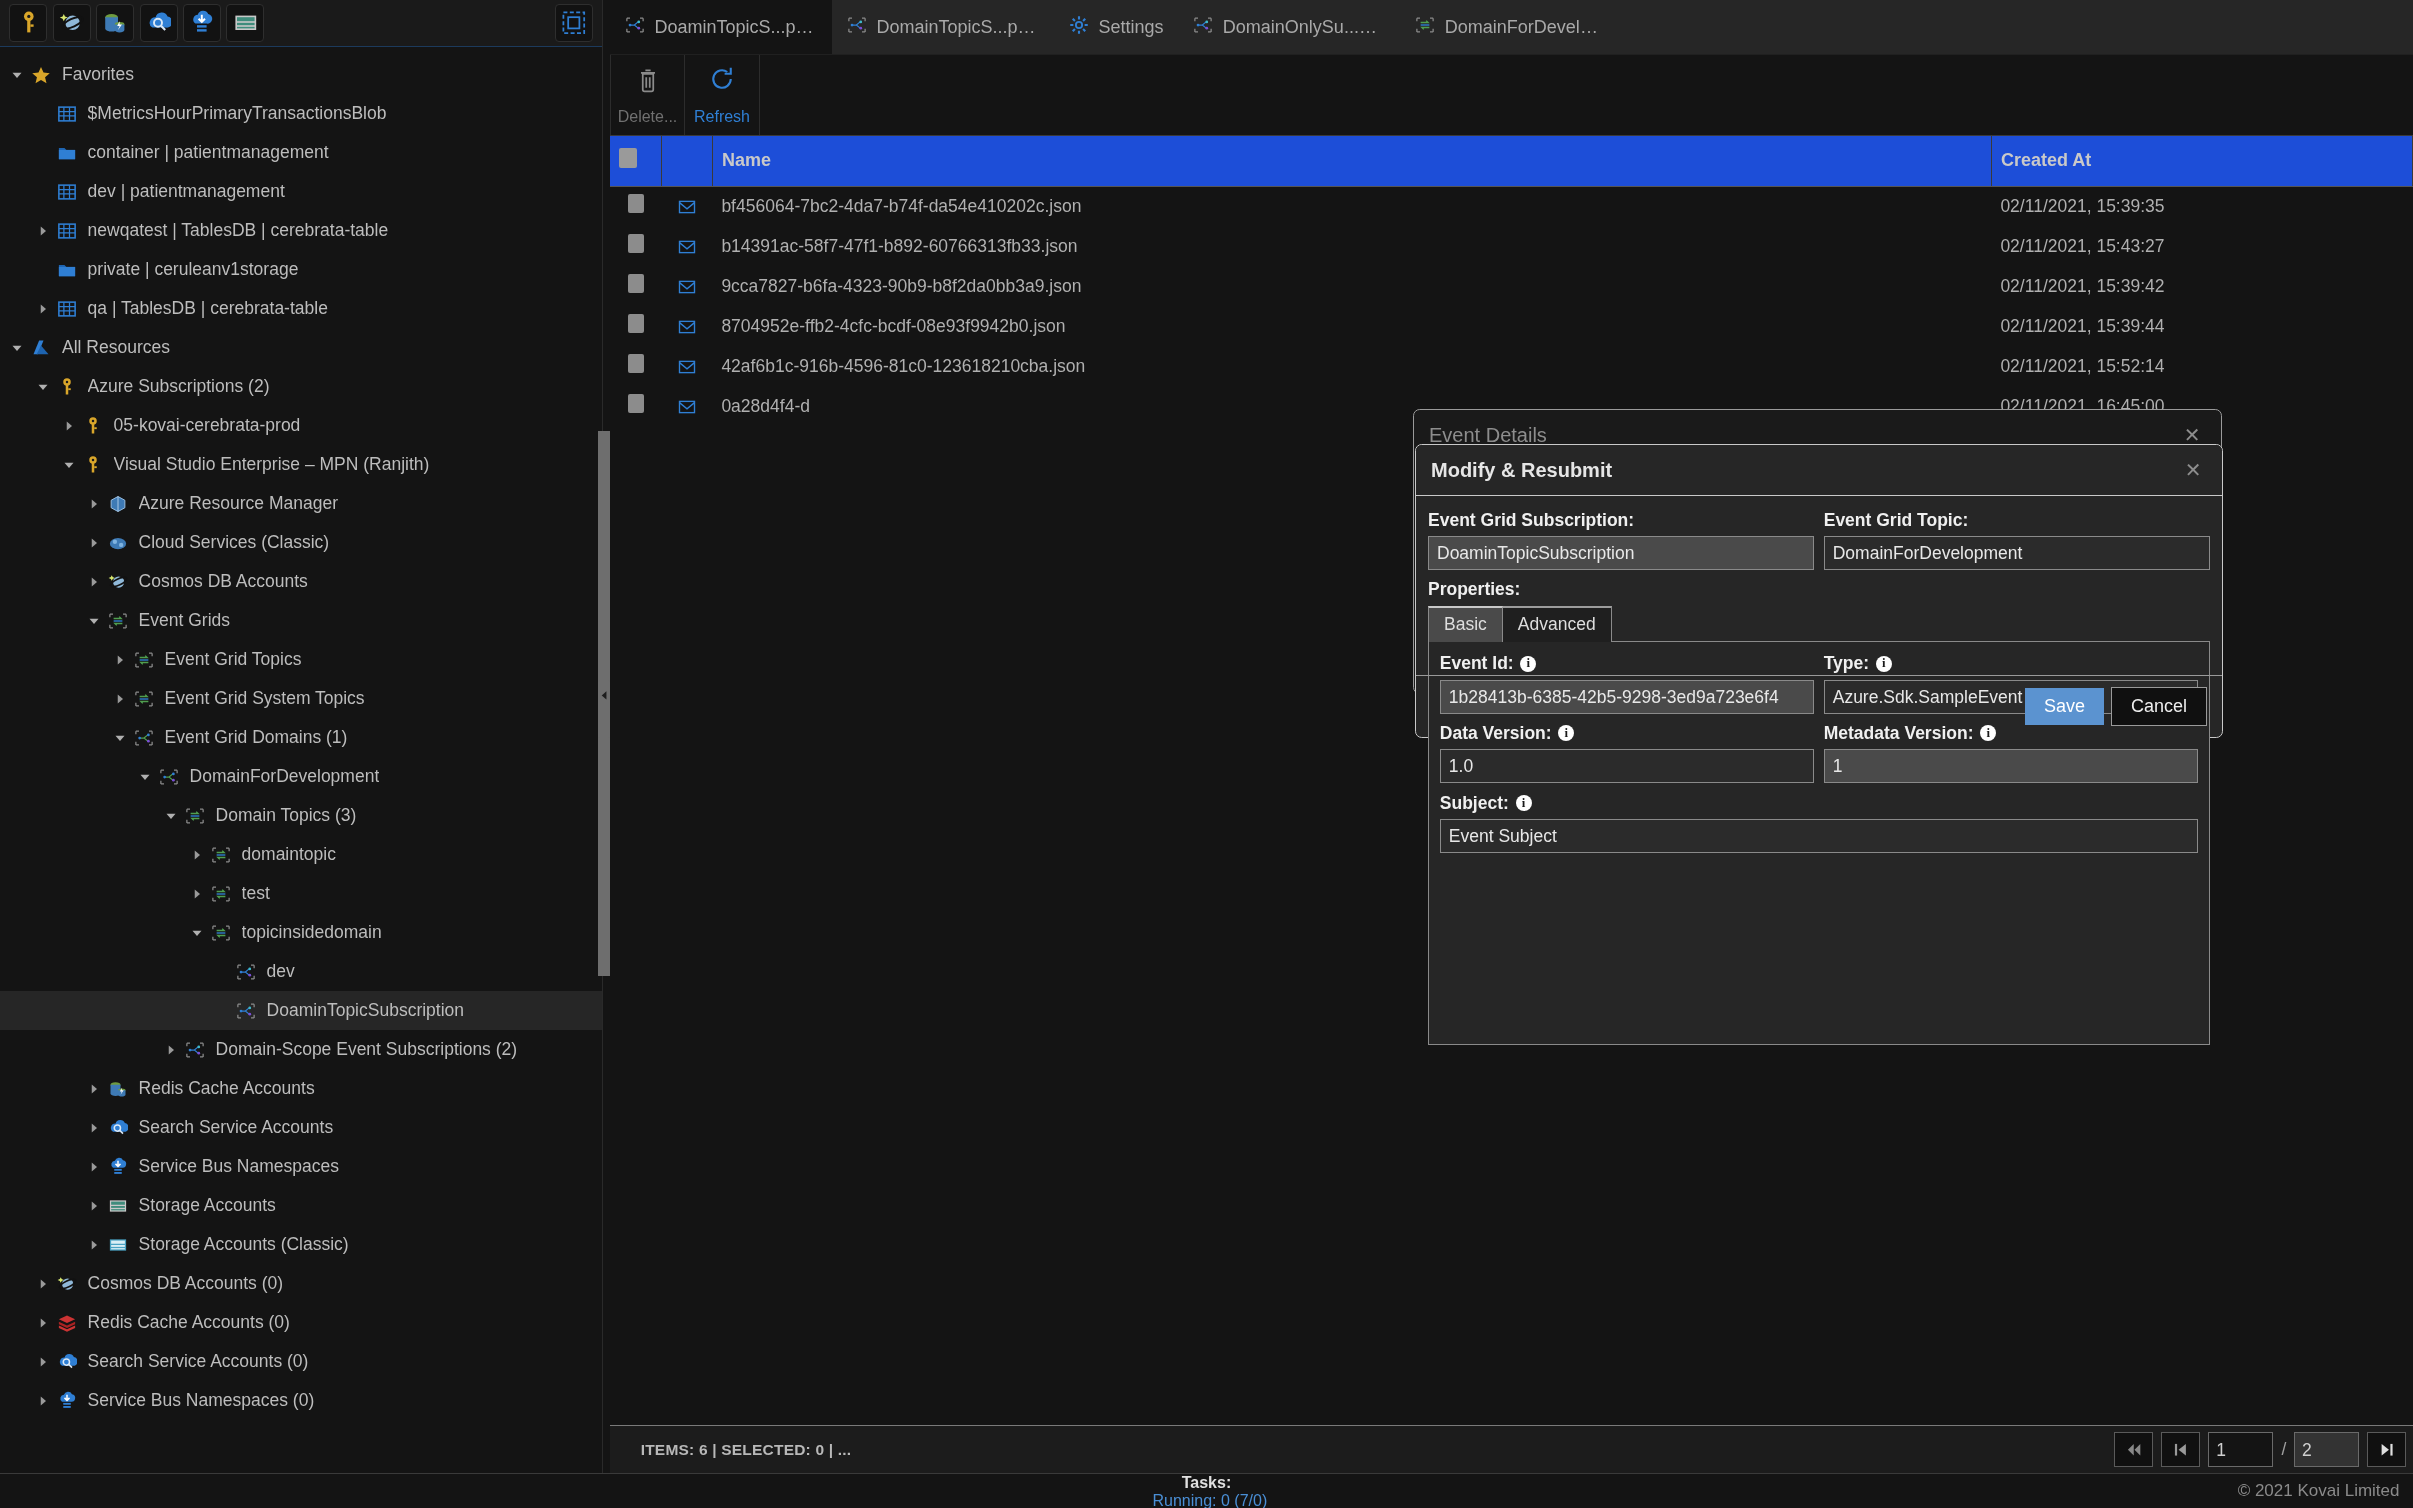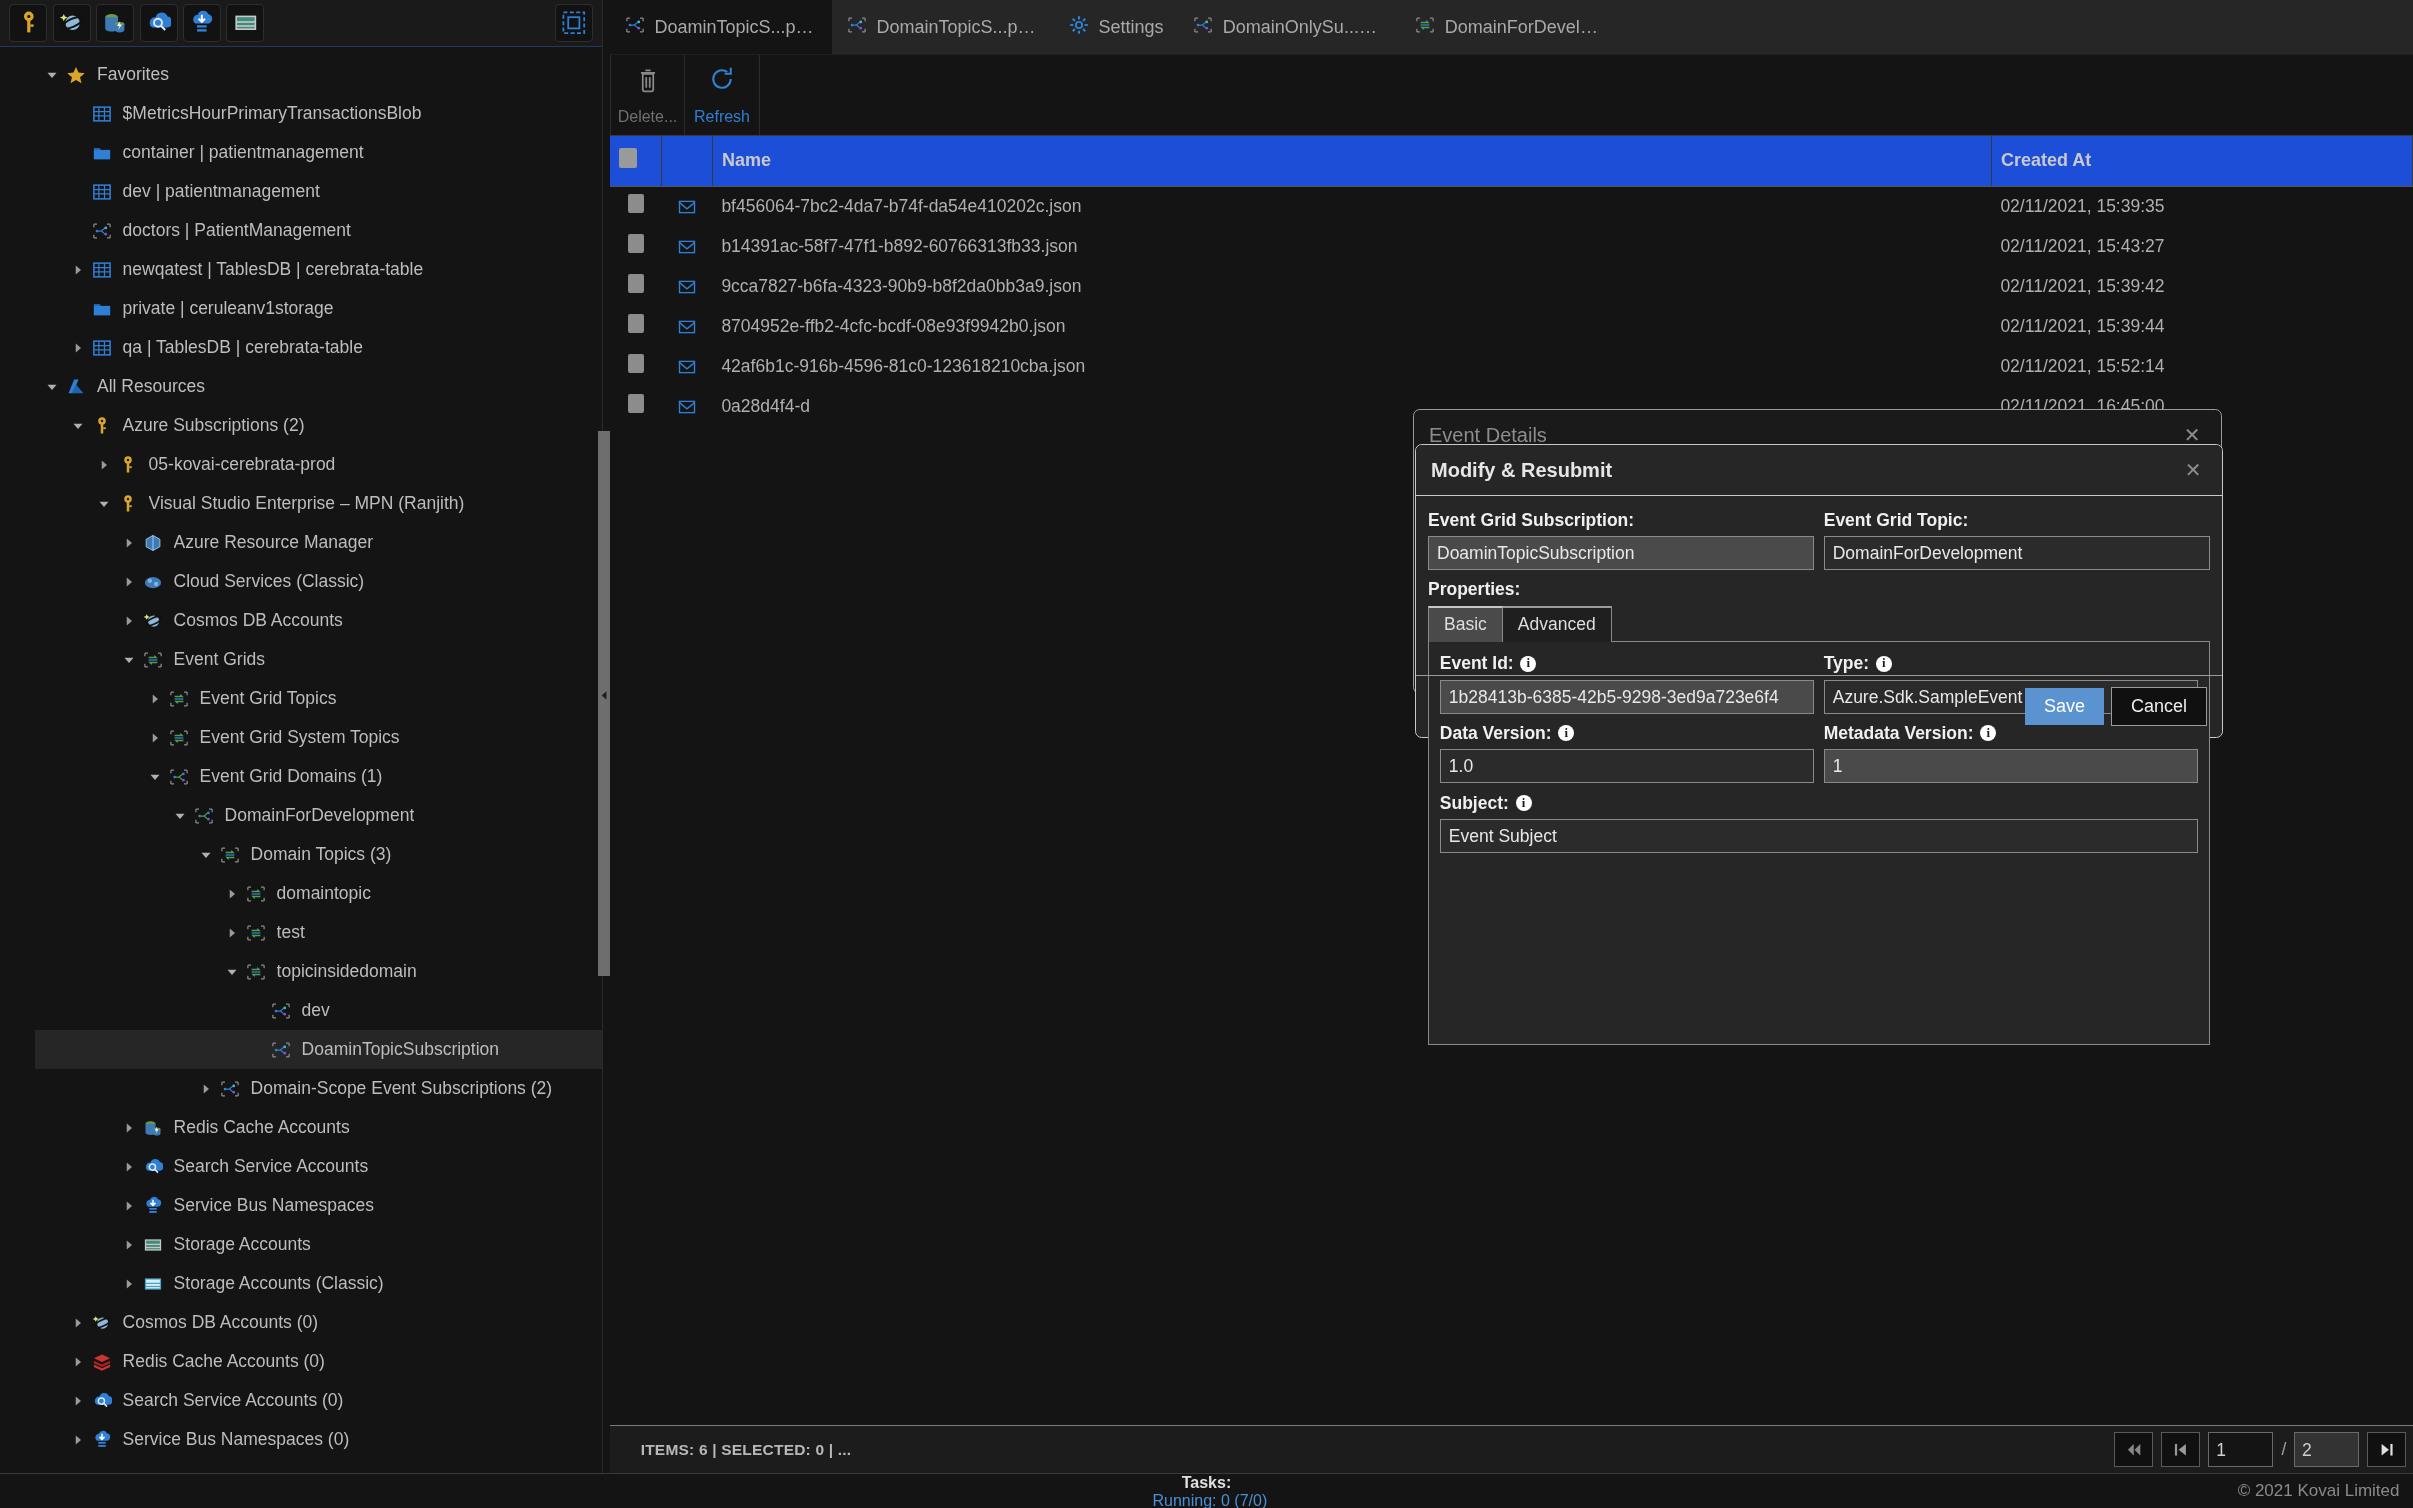"Favorites" #tree { padding-left: 35px -> none }
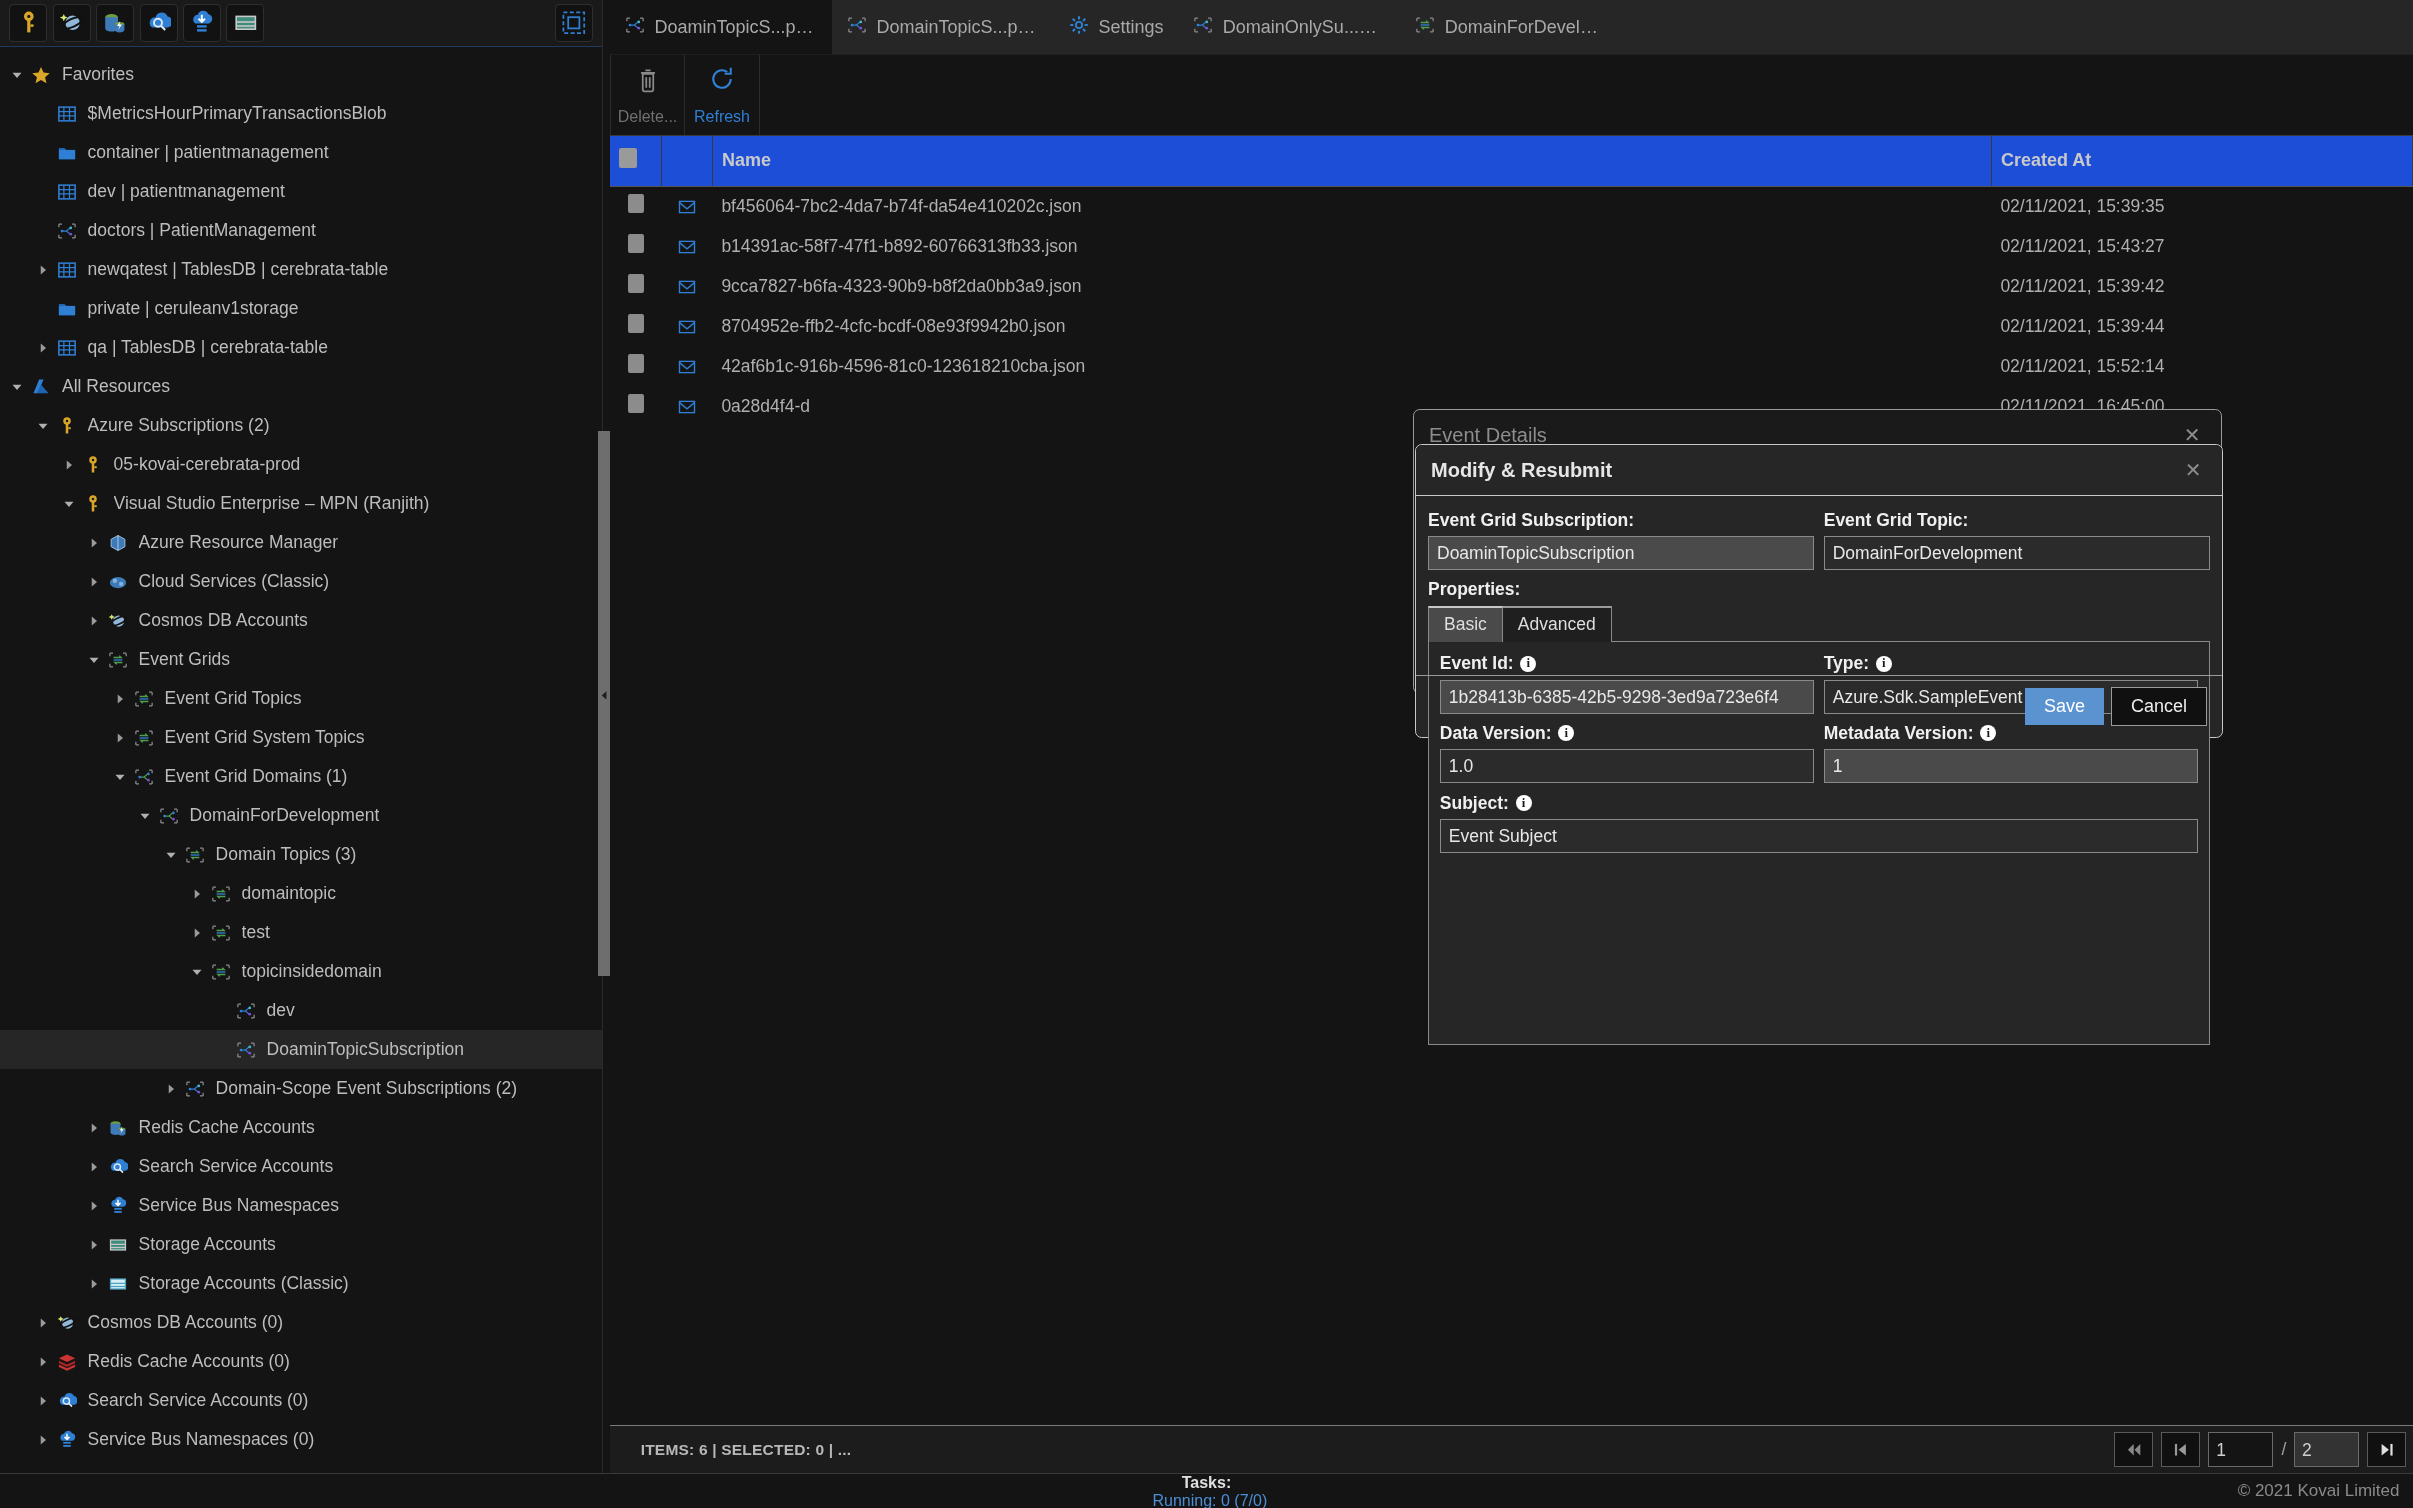"doctors | PatientManagement" div.node { html: <div> <div></div> <div> <svg> <path></path> <path></path> <circle></circle> <circle></circle> <circle></circle> </svg> </div> <div>doctors | PatientManagement</div> </div> -> none }
